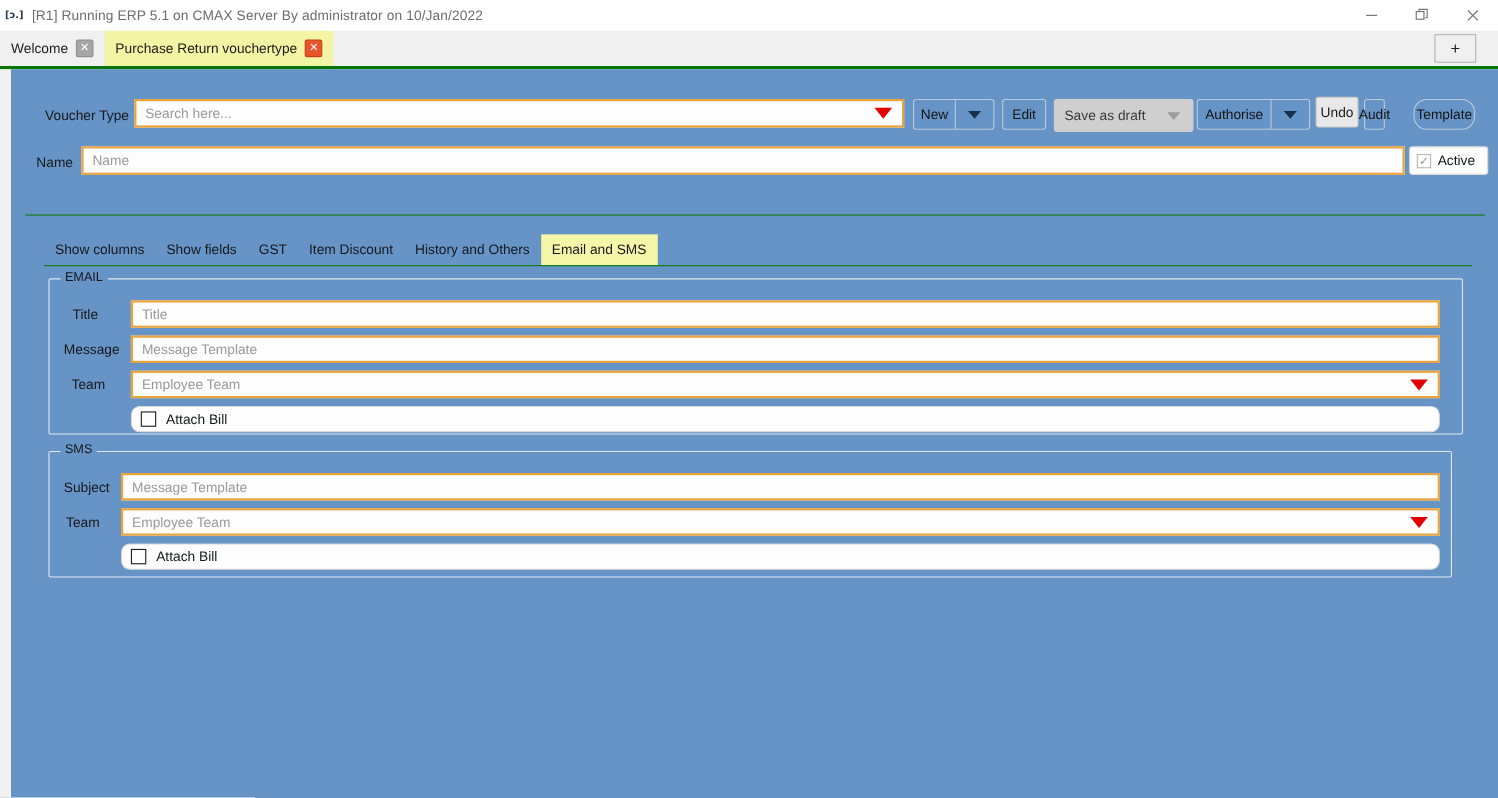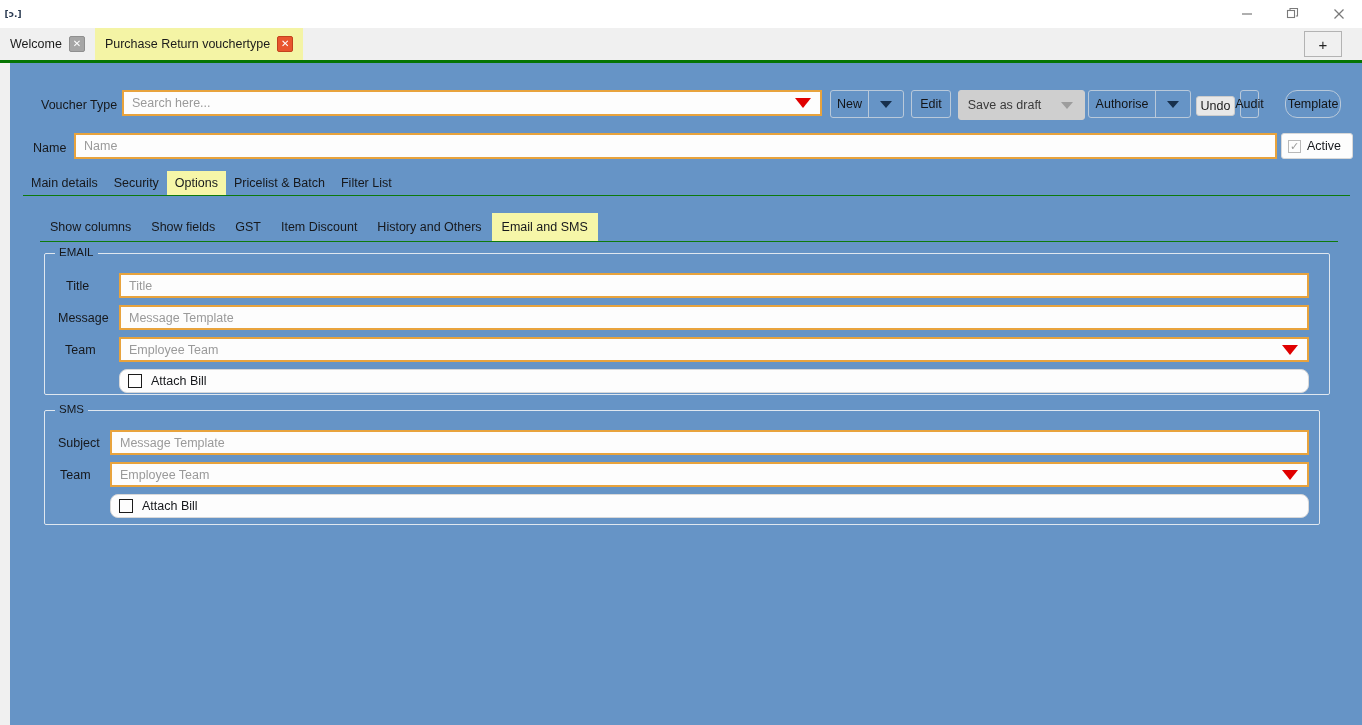"[R1] Running ERP 5.1 on" div.tb-title { html: none -> <div>[R1] Running ERP 5.1 on CMAX Server By administrator on 10/Jan/2022</div> }
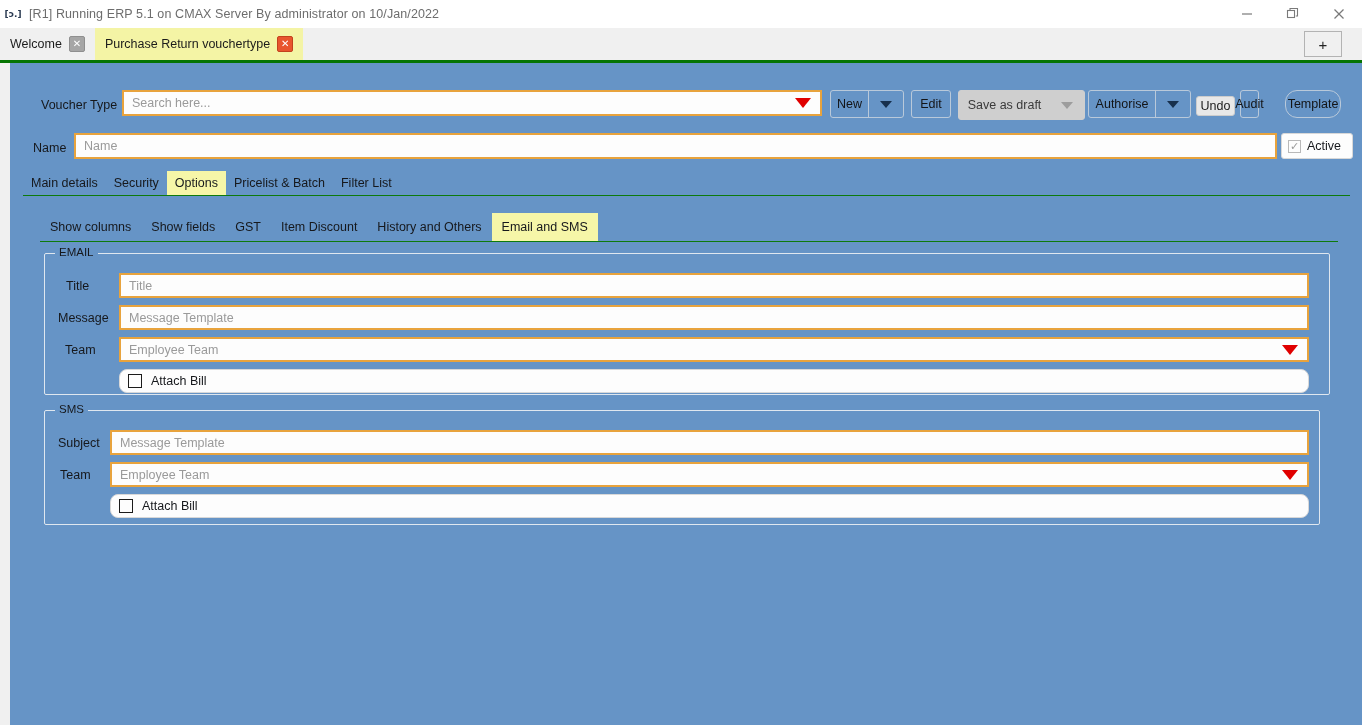"Undo" .b-undo { height: 20px -> 28px; top: 33px -> 25px }
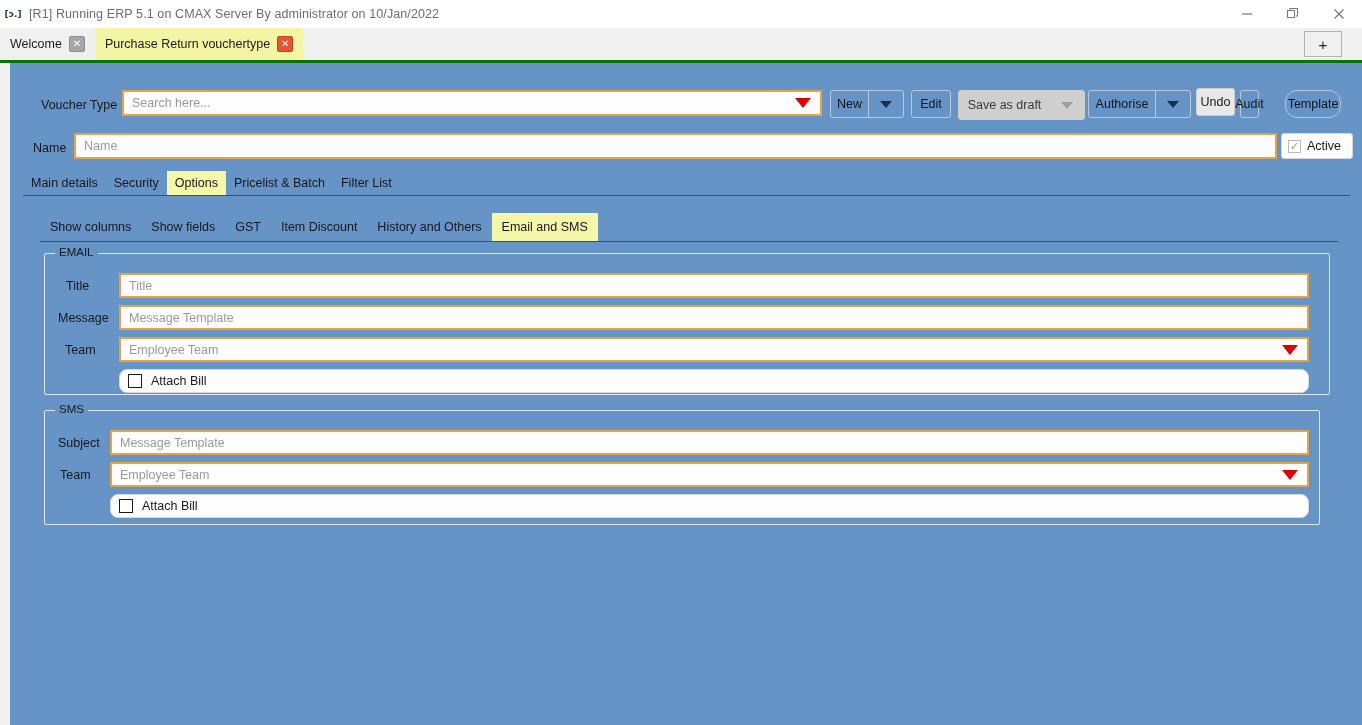"Main details" div.maintabs { html: <div> <div> <span>Main details</span> </div> <div> <span>Security</span> </div> <div> <span>Options</span> </div> <div> <span>Pricelist &amp; Batch</span> </div> <div> <span>Filter List</span> </div> </div> -> none }
